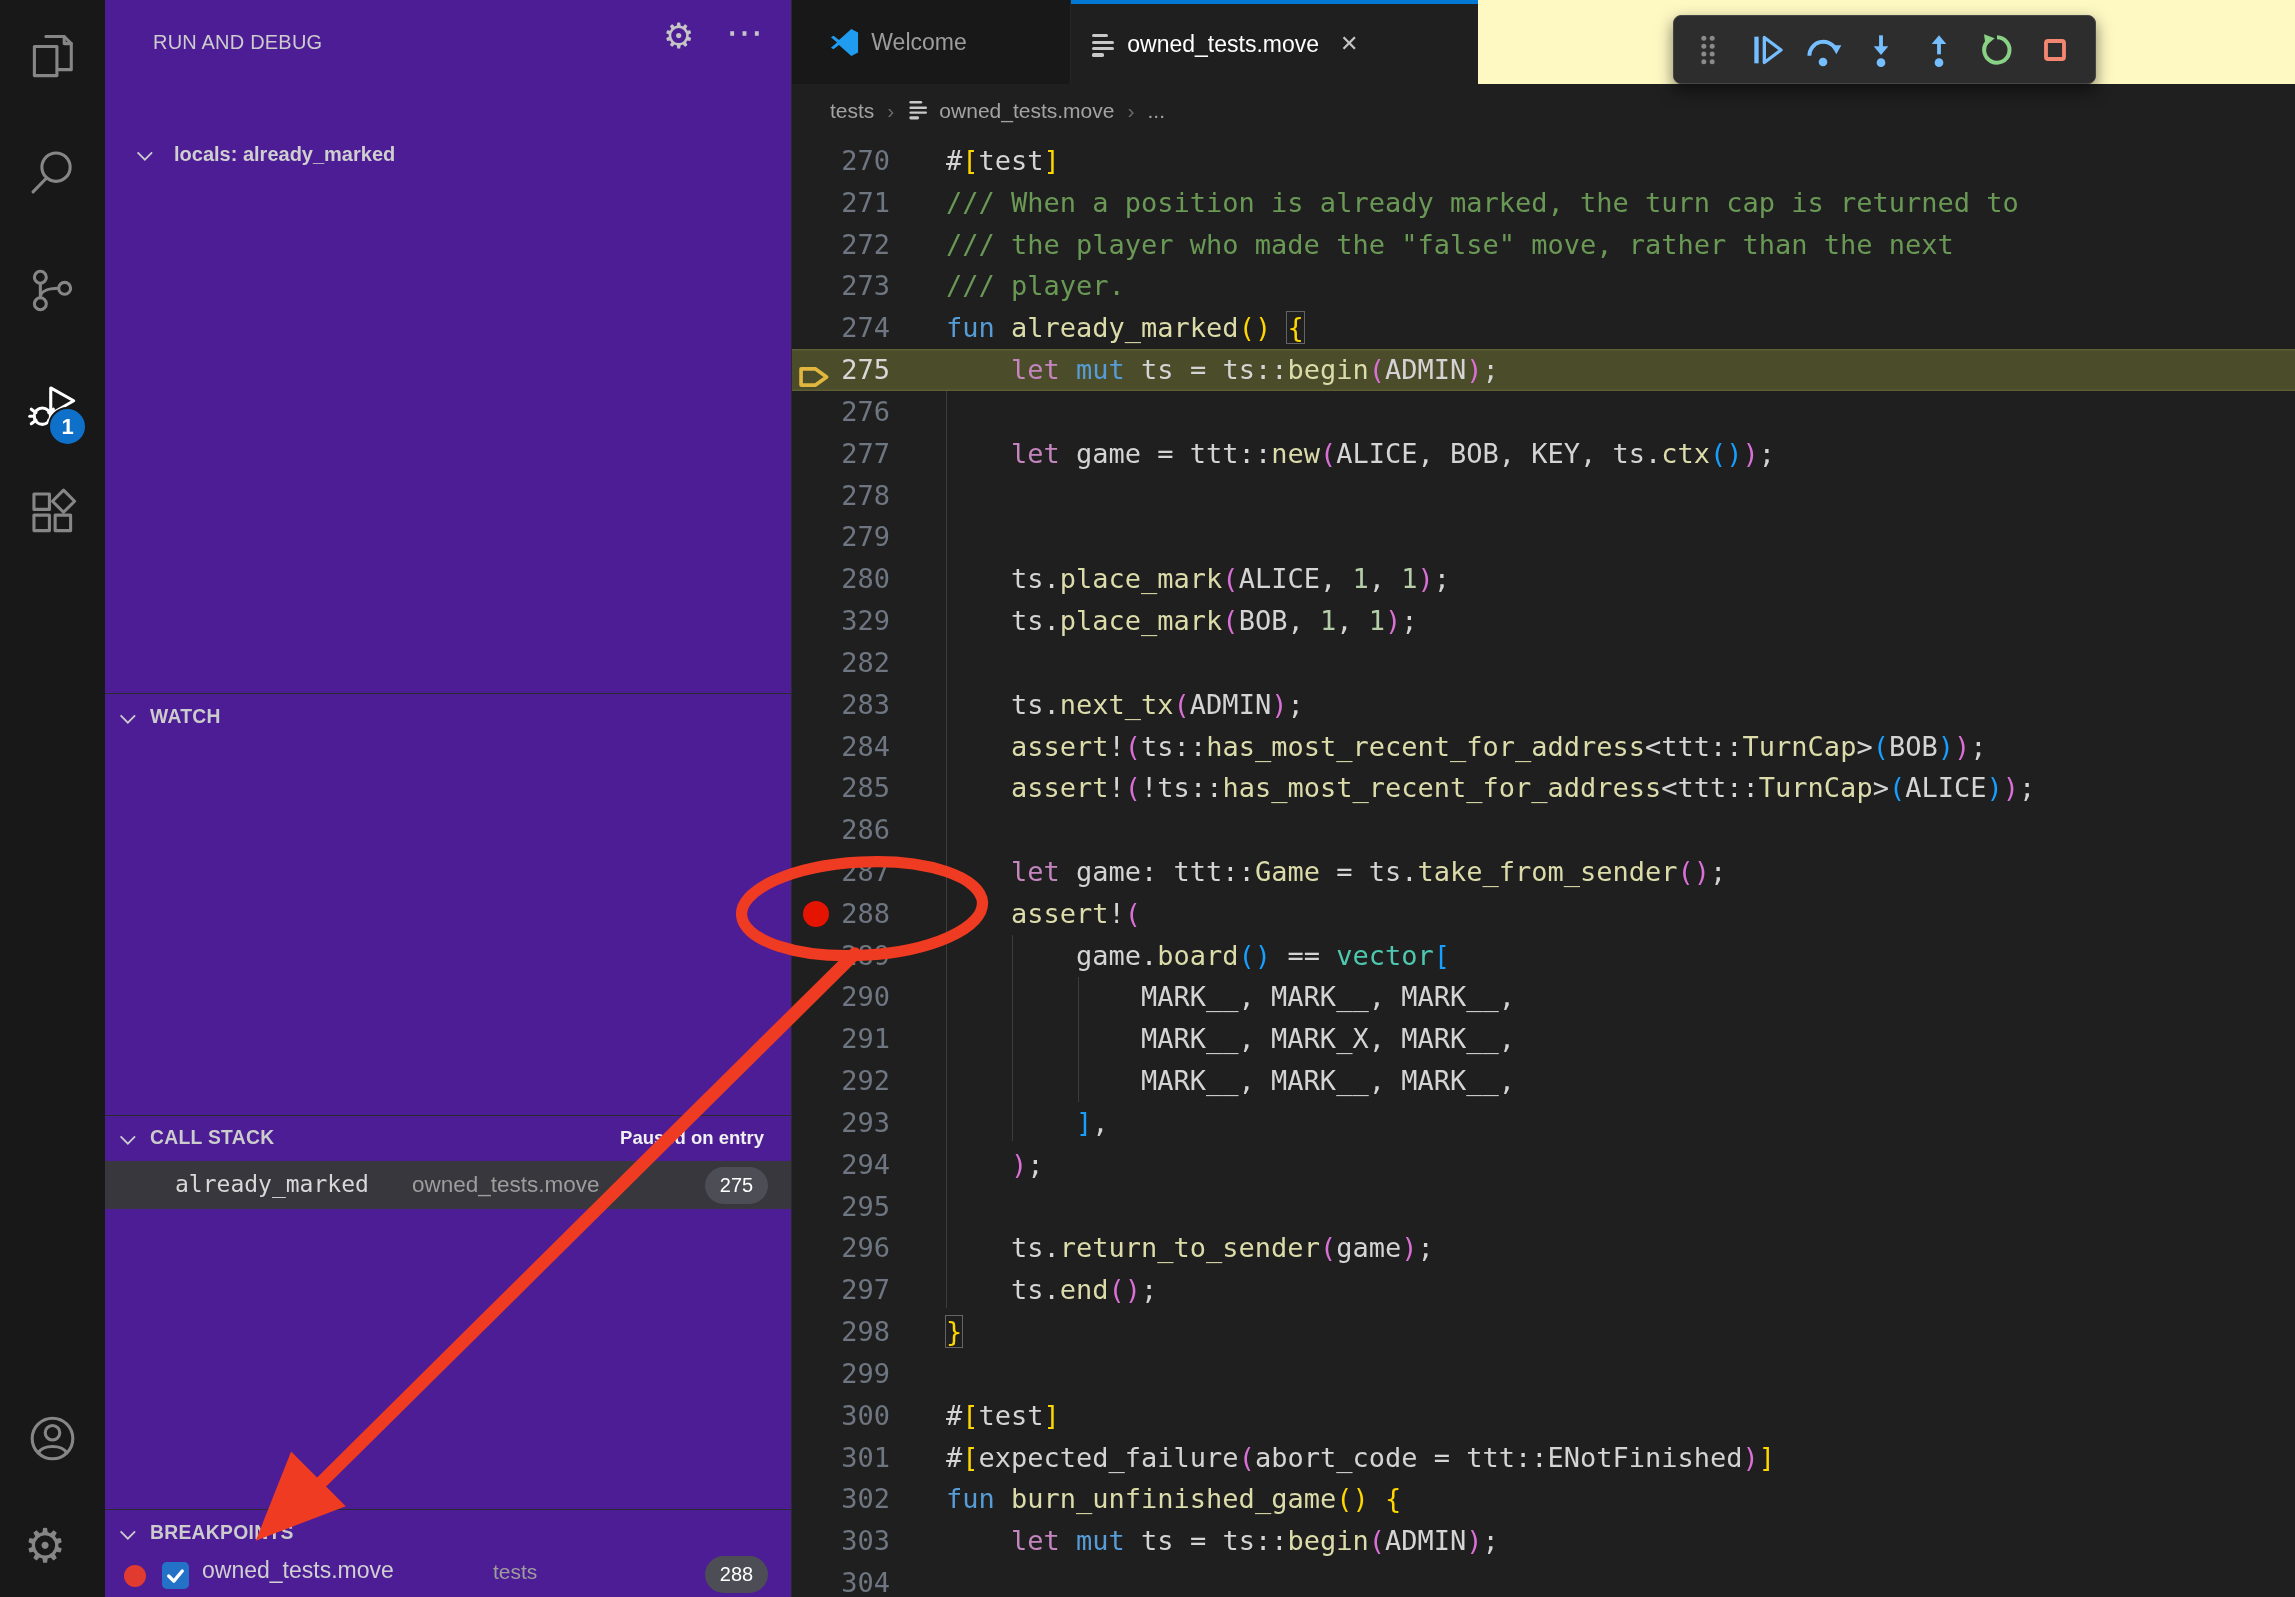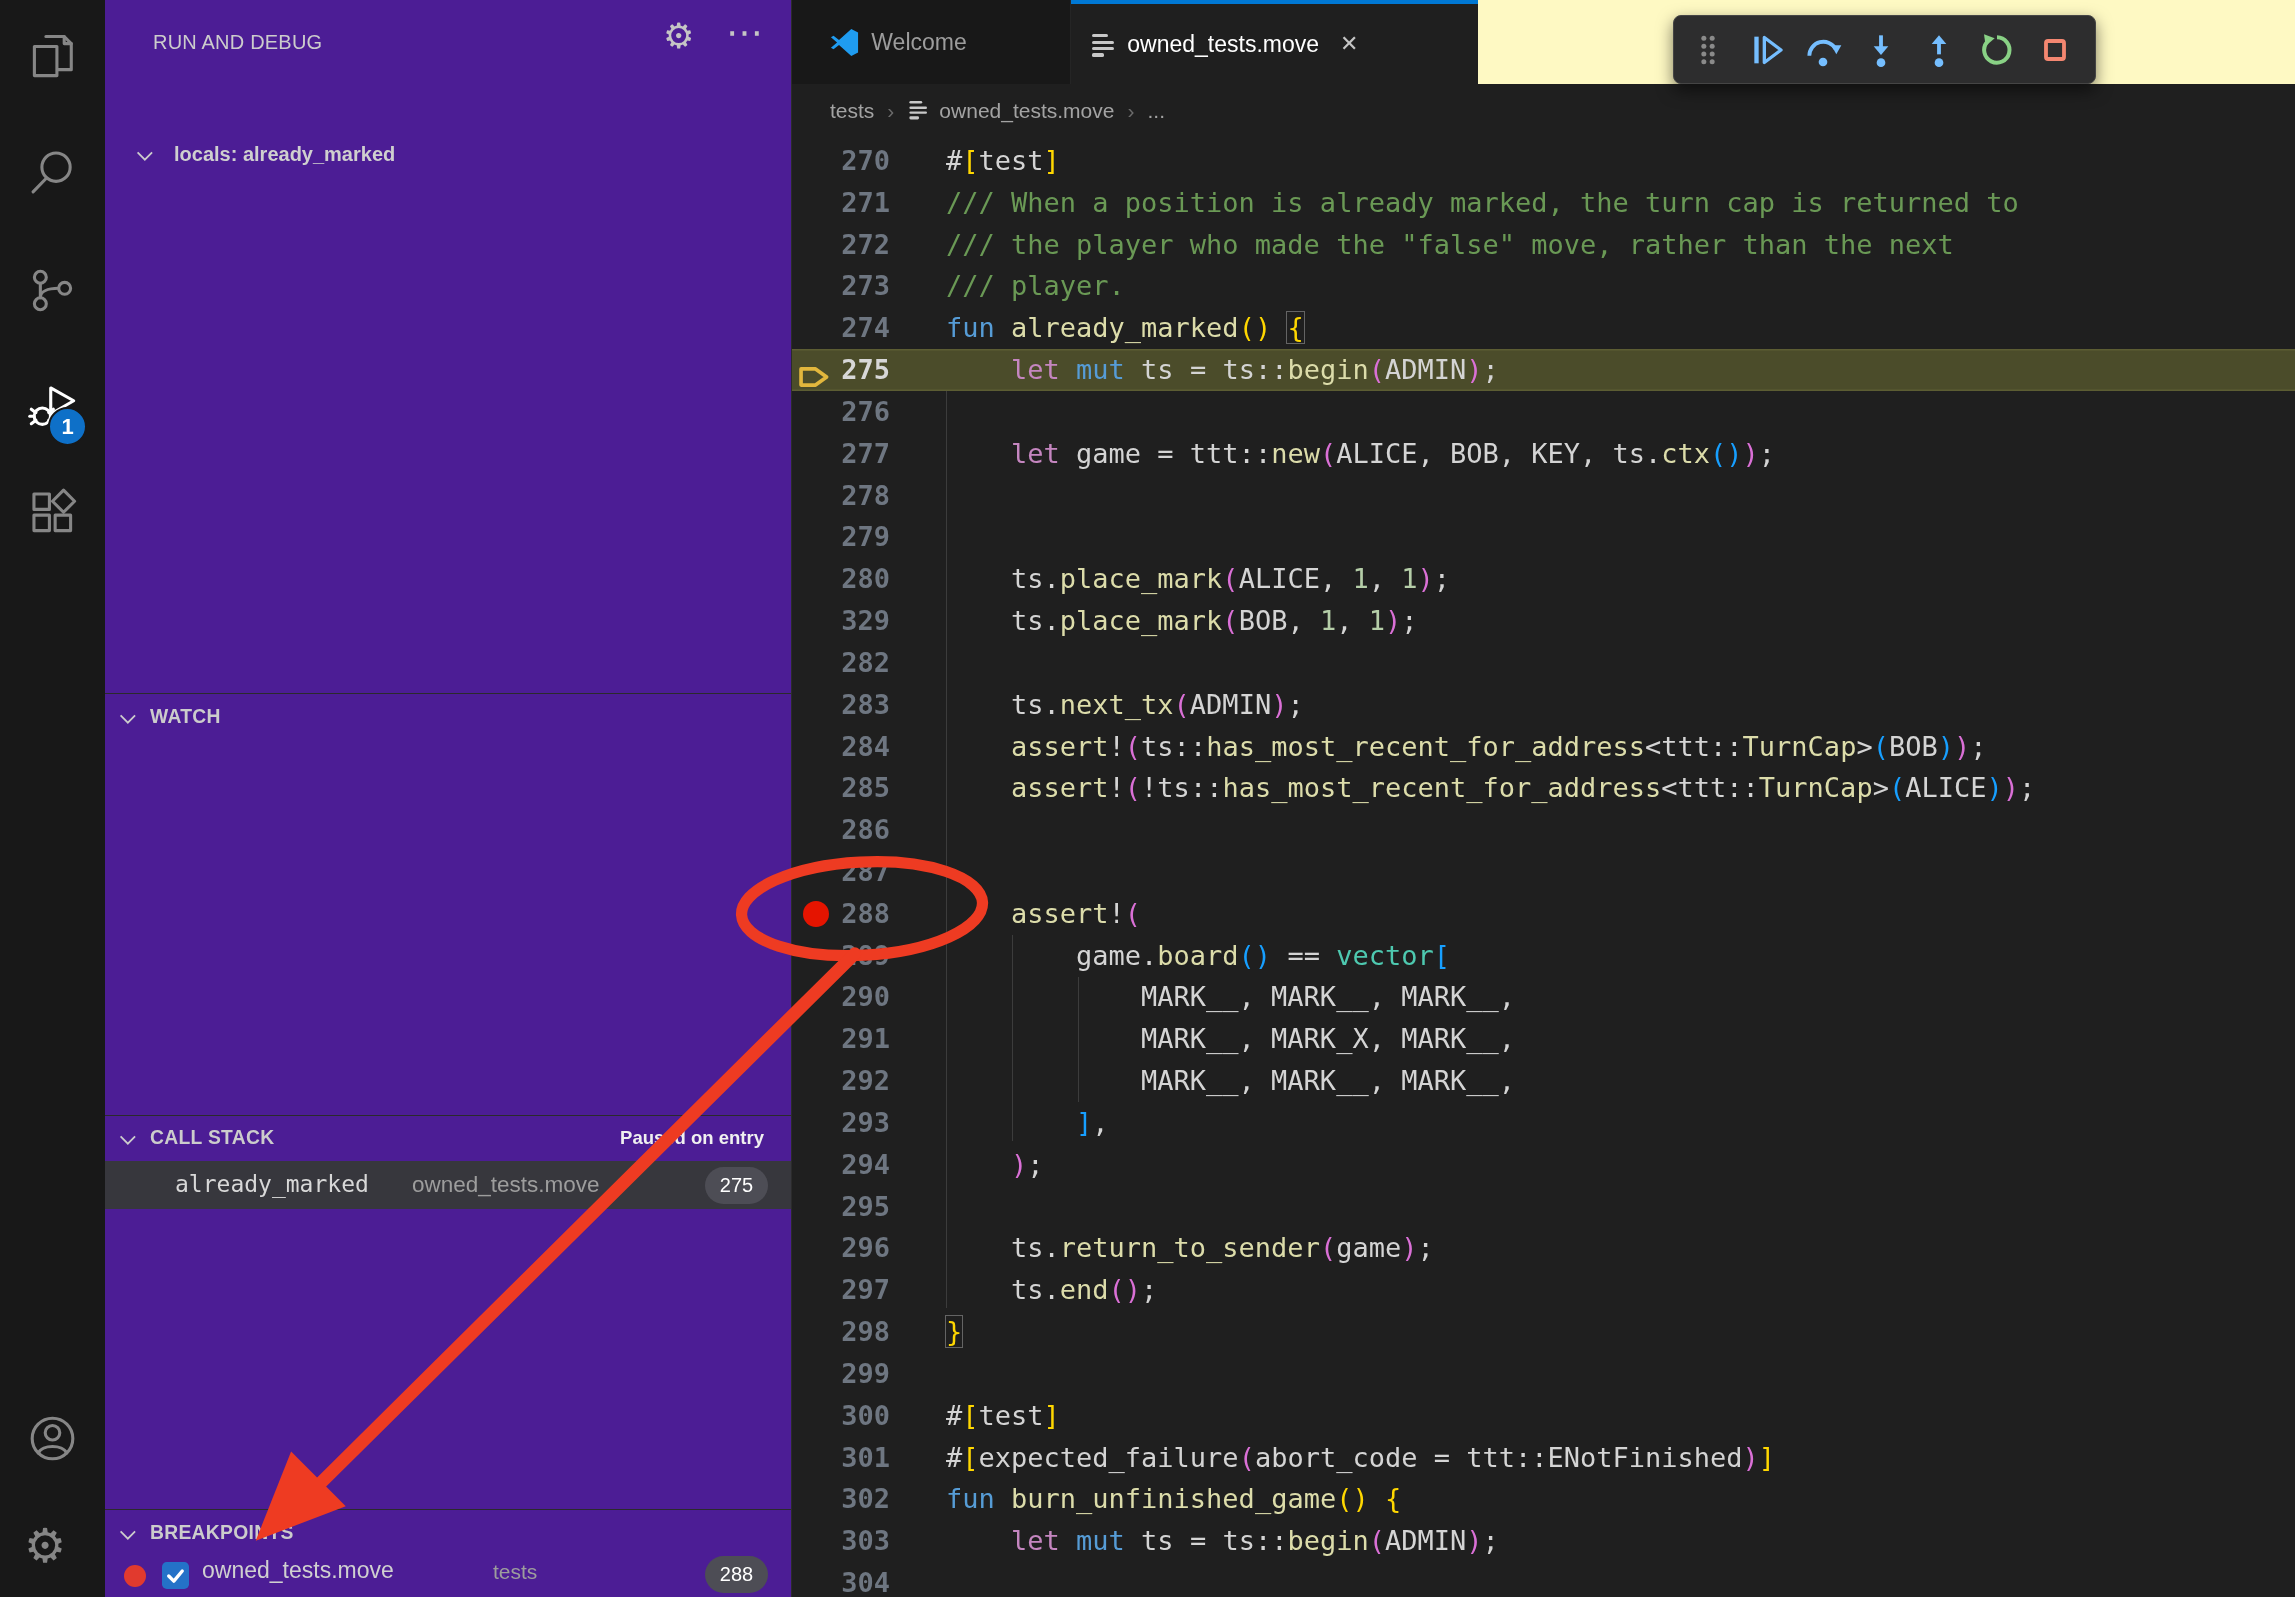"270" .num { font-weight: bold -> none }
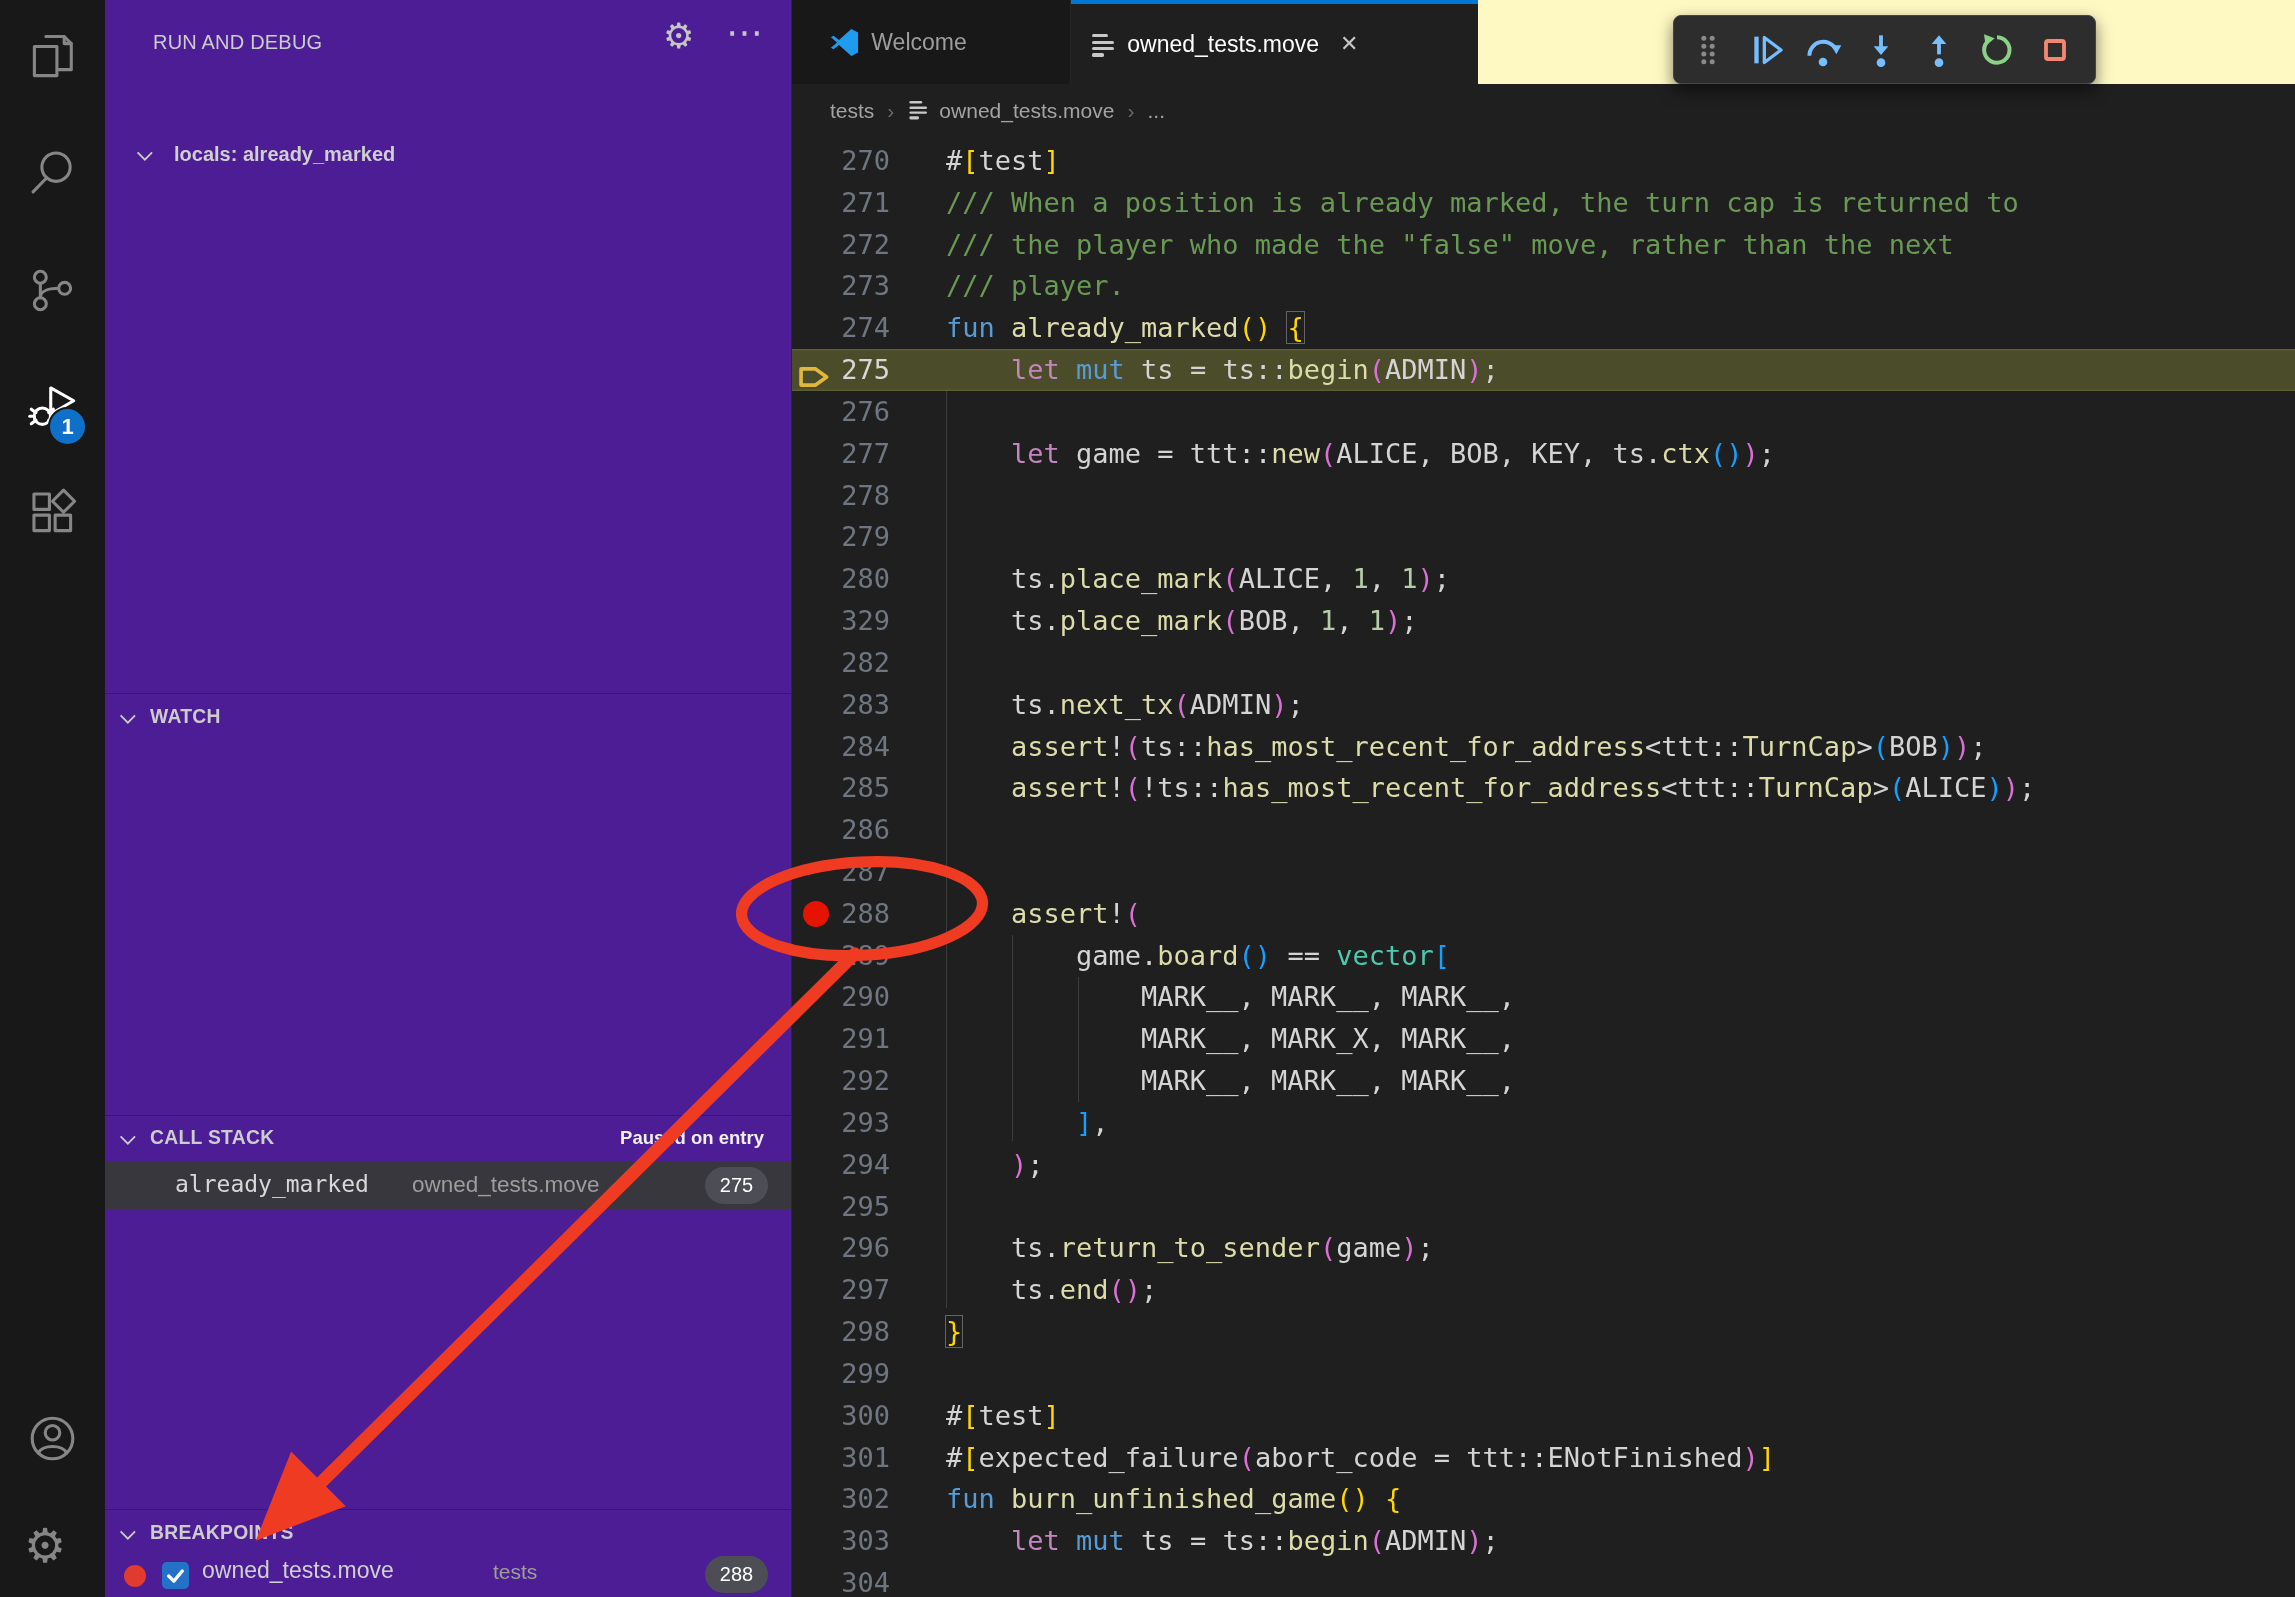"let game: ttt::Game =" span.ltext { html: none -> <span><span> </span><span>let</span><span> game: ttt::</span><span>Game</span><span> = ts.</span><span>take_from_sender</span><span>()</span><span>;</span></span> }
